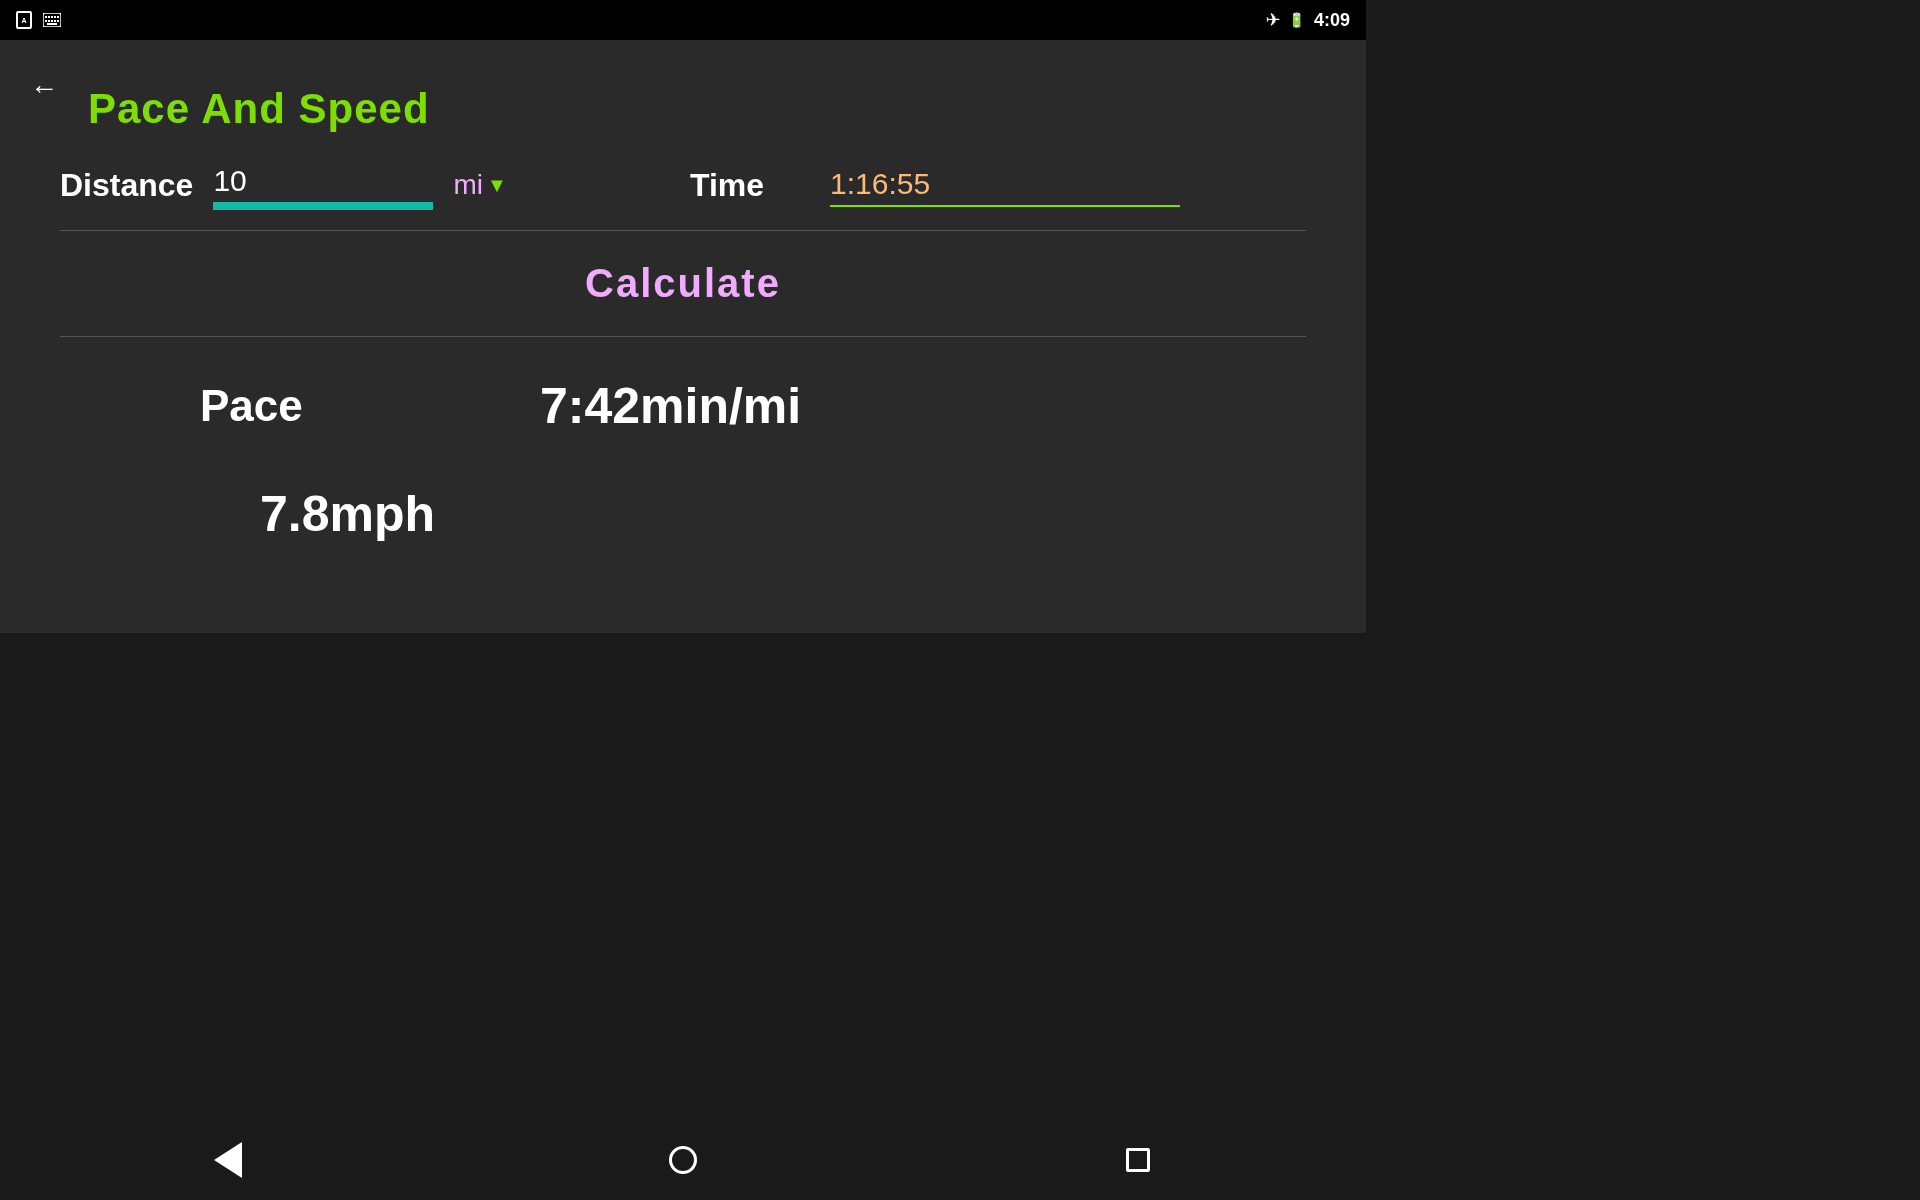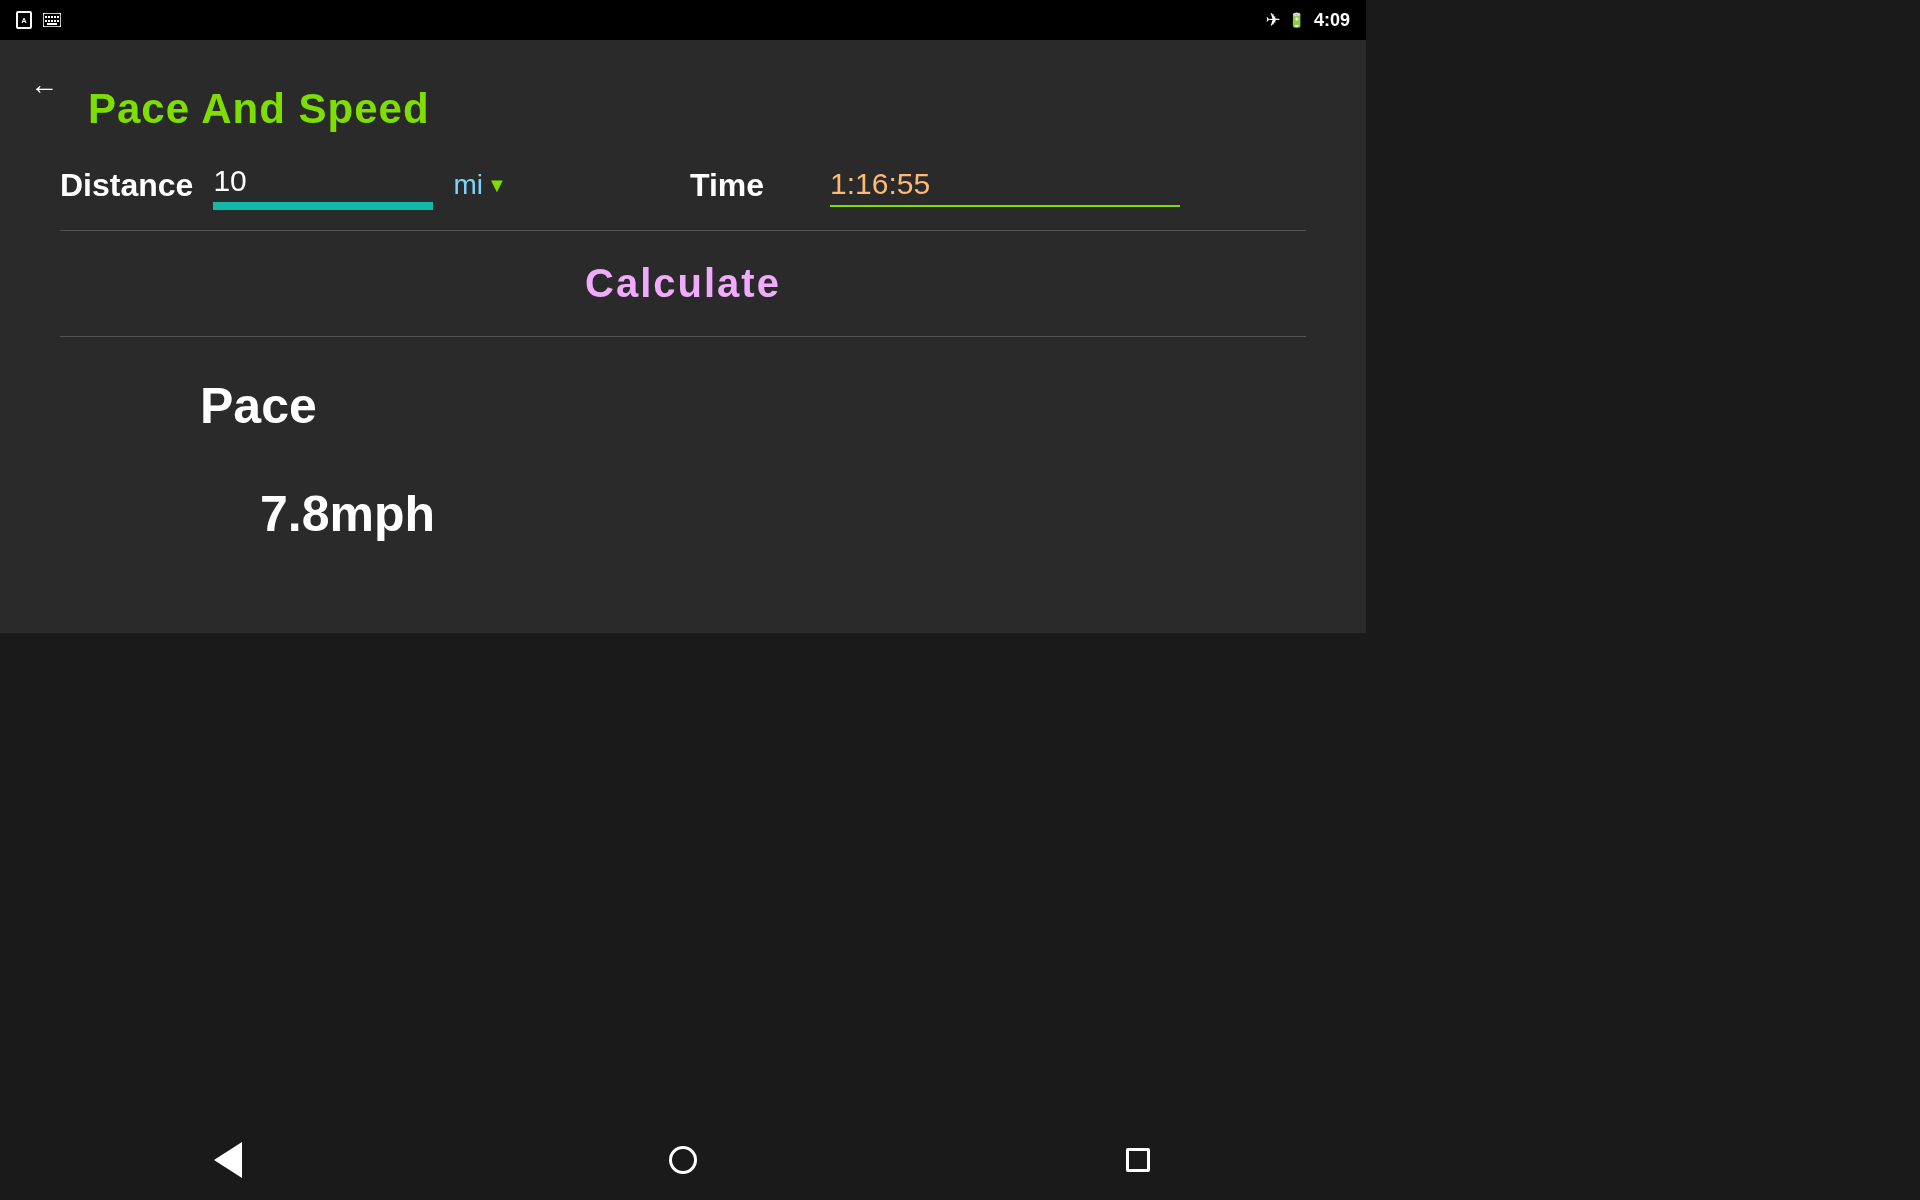"mi" .unit-text { color: #7dd3fc -> #f0abfc }
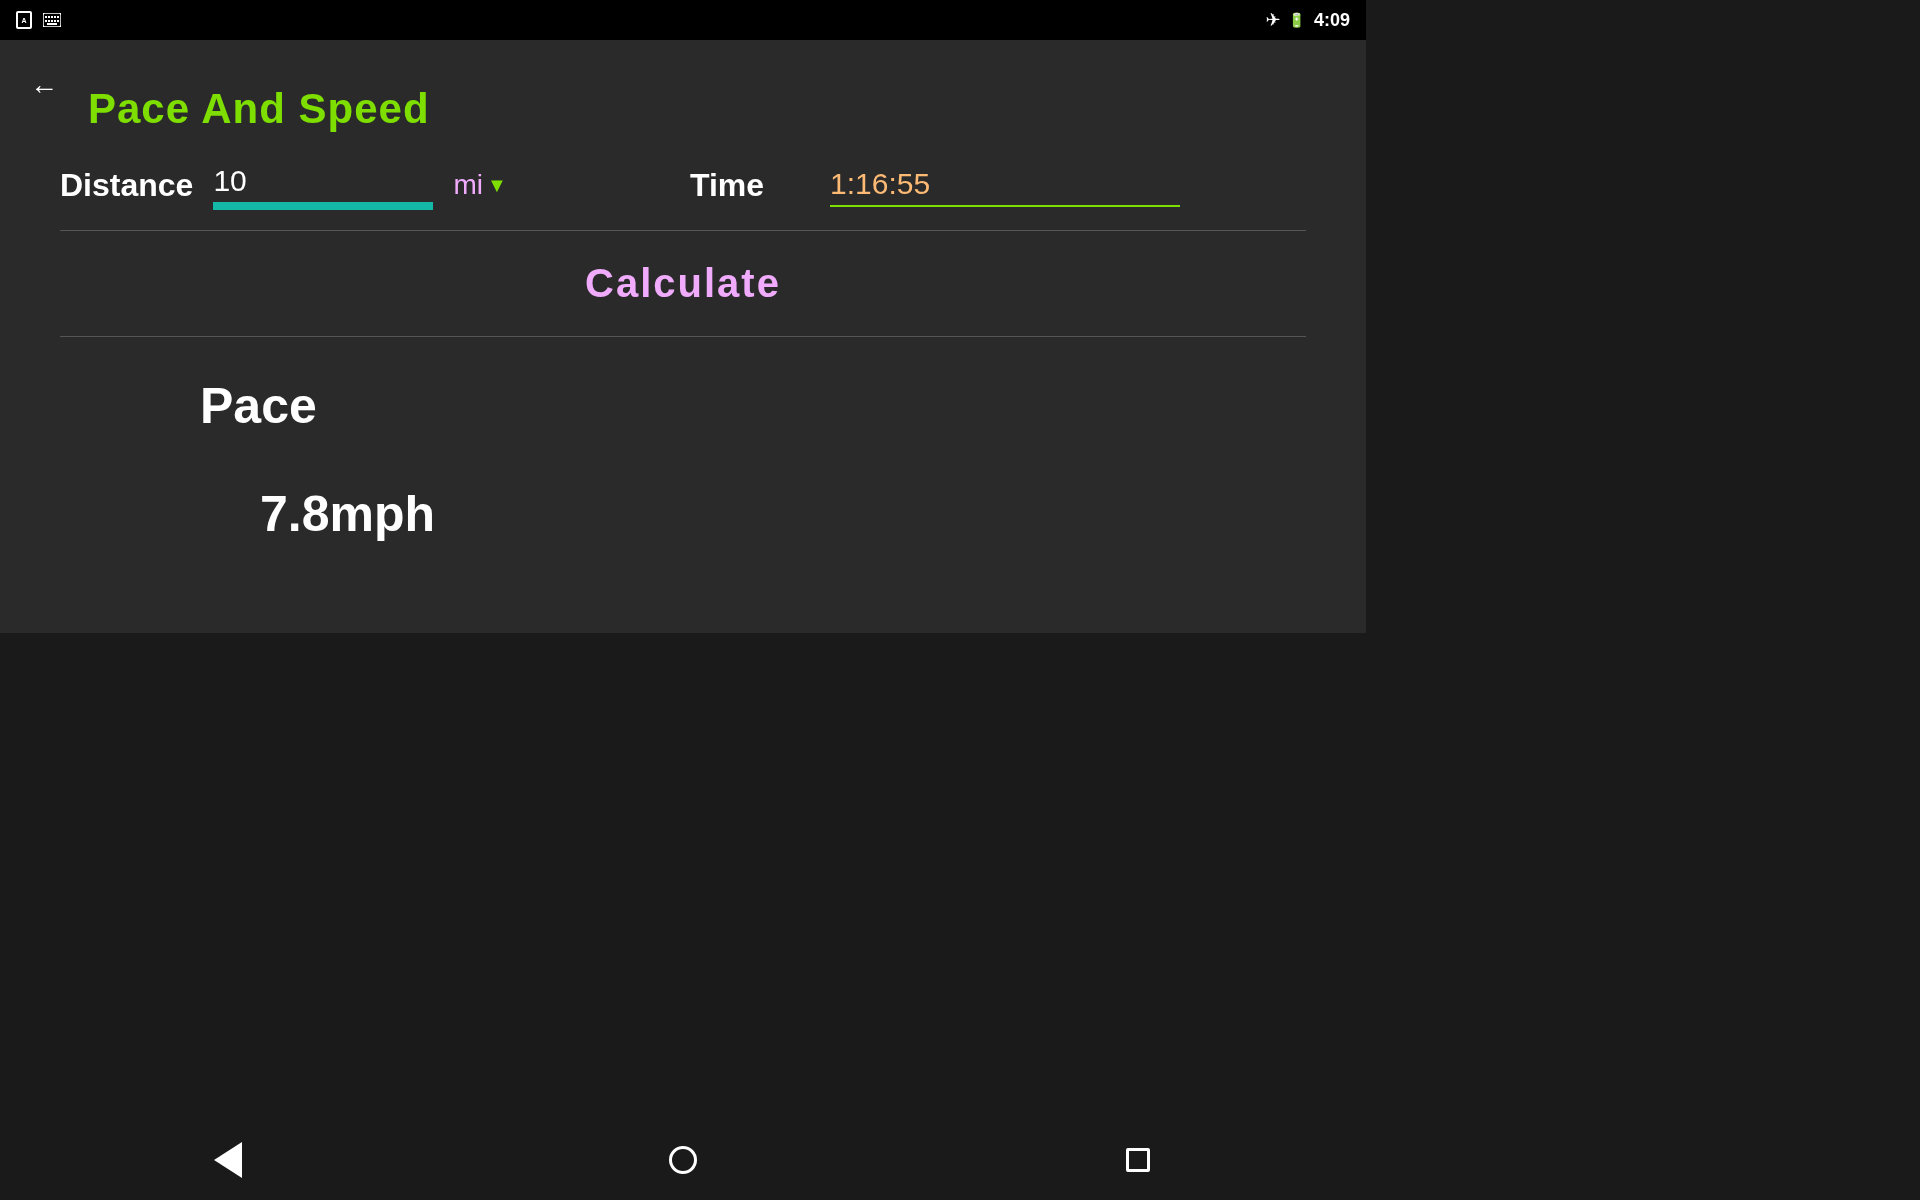"Pace" .result-label { font-size: 50px -> 44px }
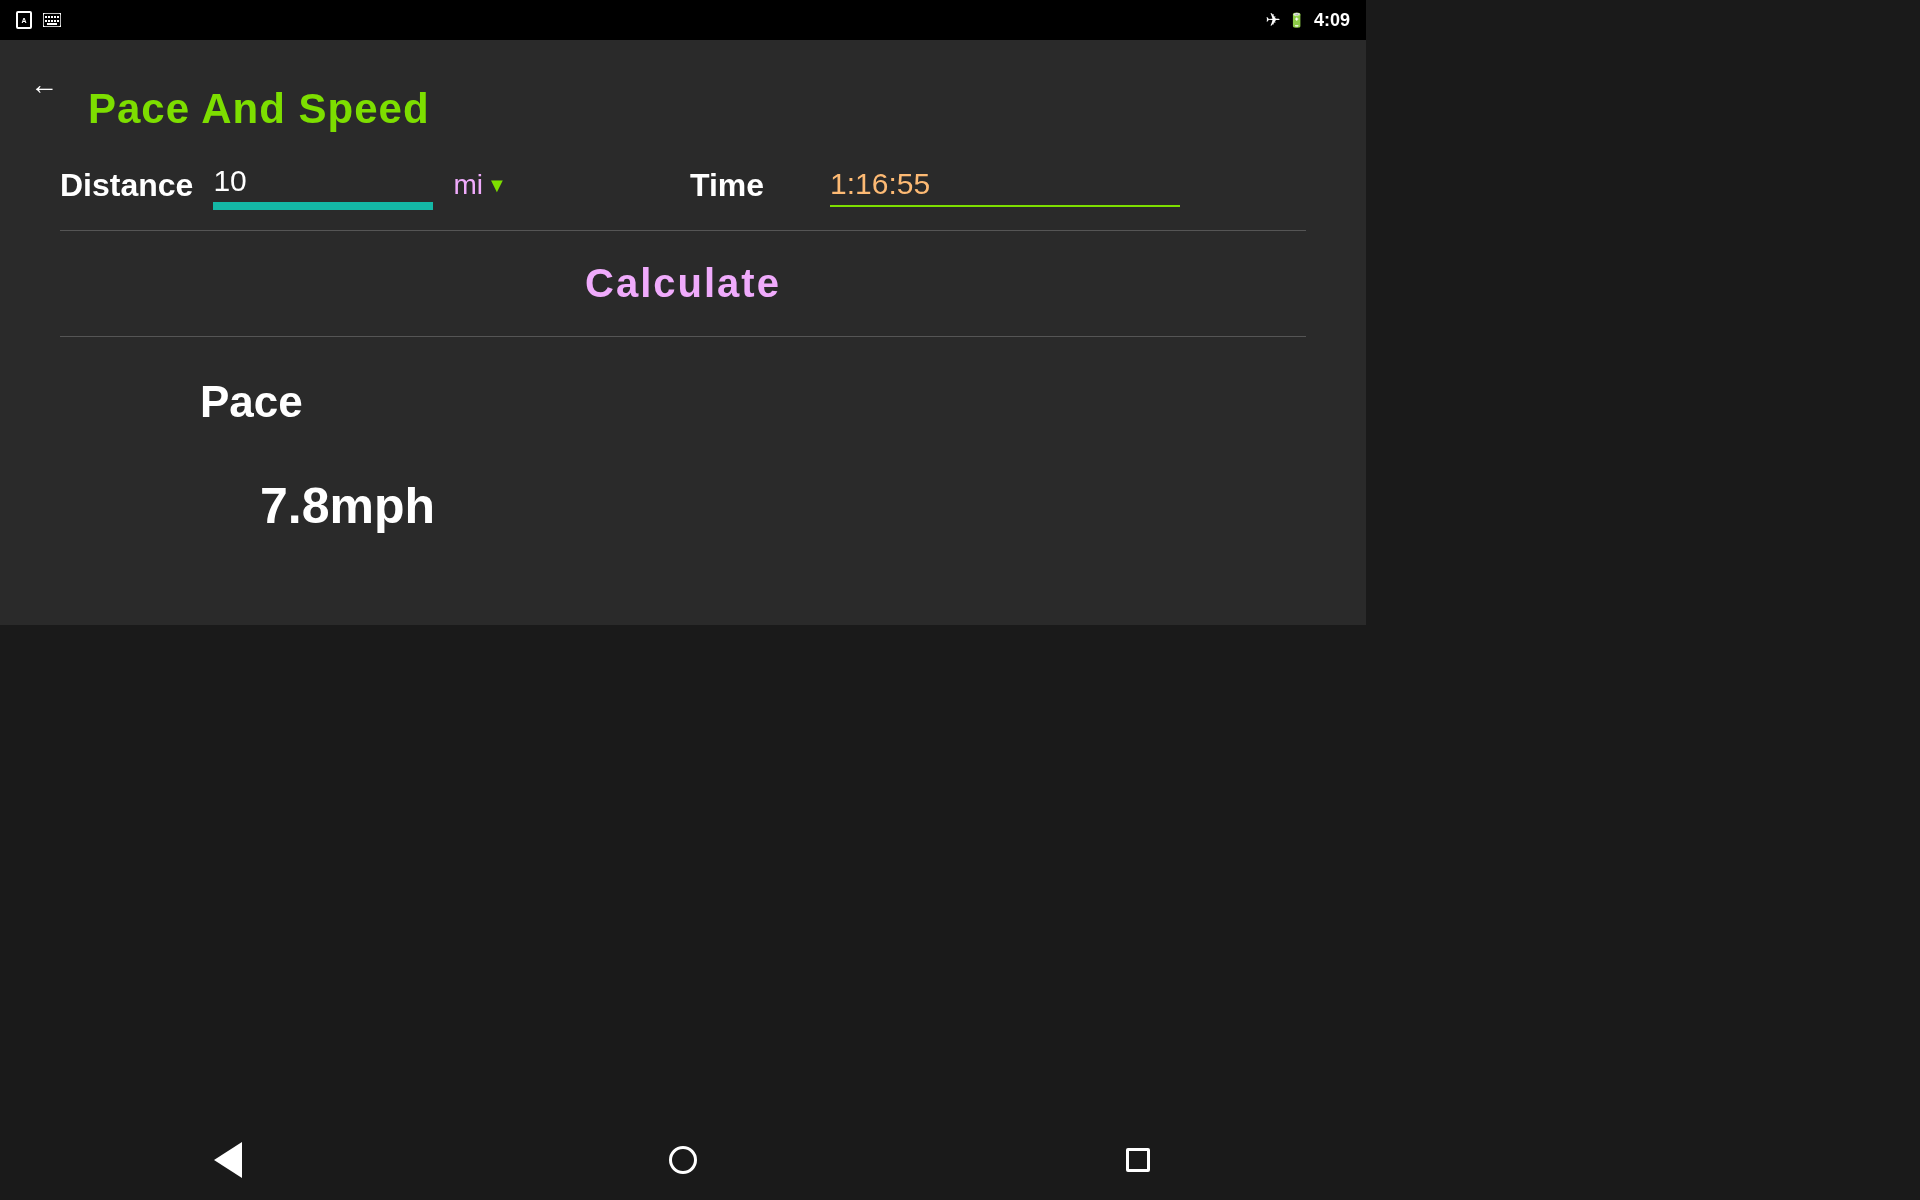"7:42min/mi" span.result-value { html: none -> <span>7:42min/mi</span> }
